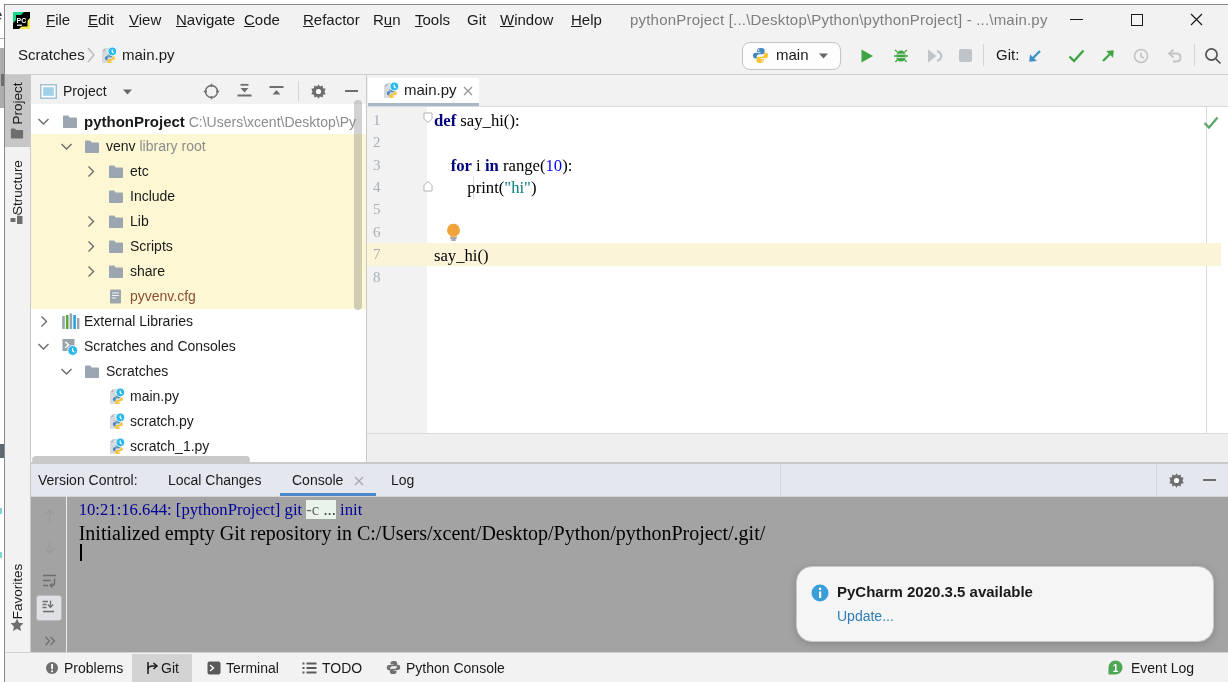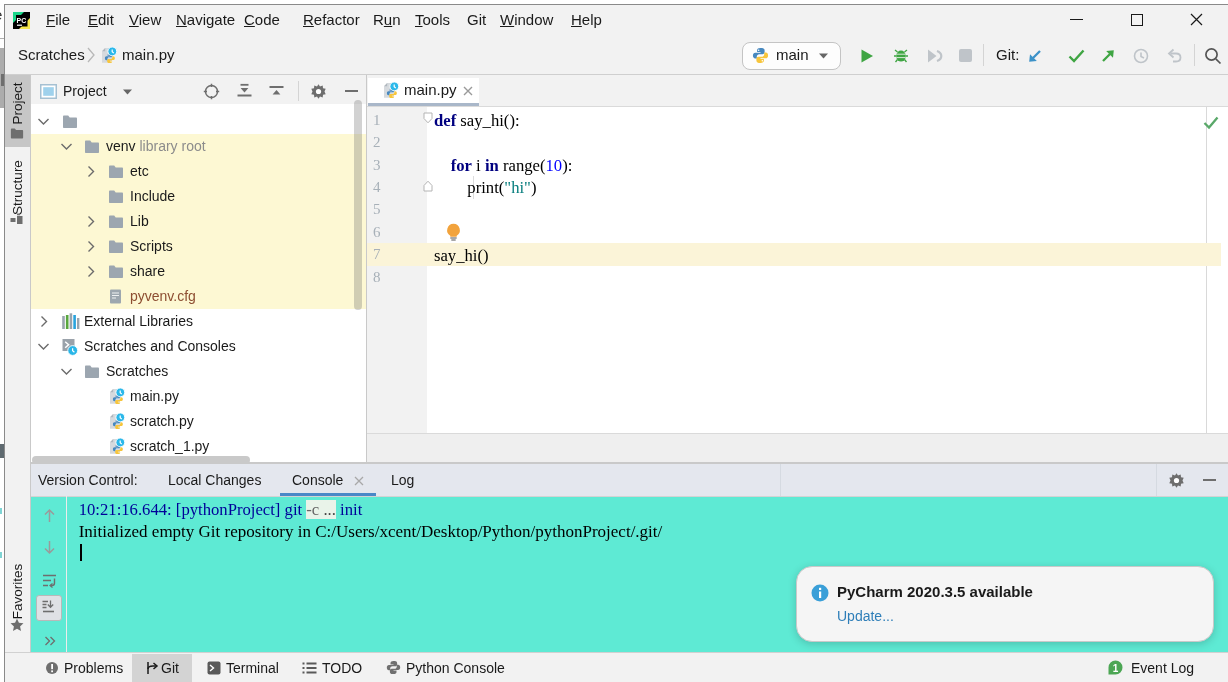"pythonProject [...\Desktop\Python\pythonProject]" span.ab { html: none -> <span>pythonProject [...\Desktop\Python\pythonProject] - ...\main.py</span> }
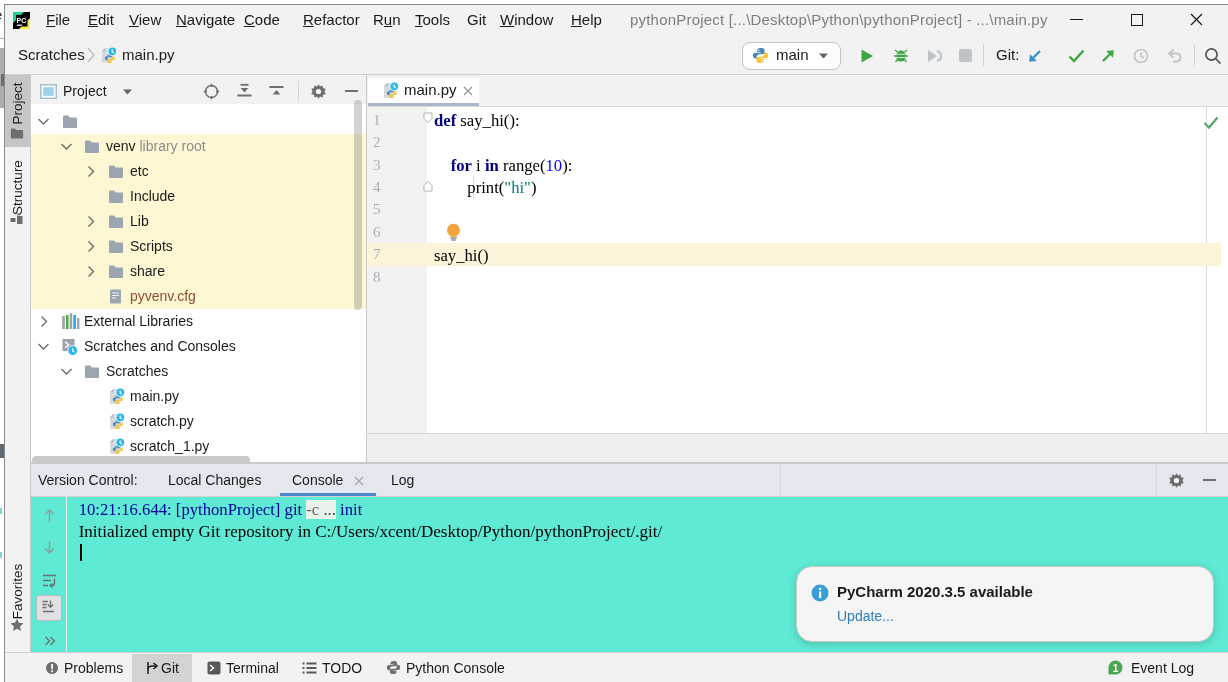"pythonProject C:\Users\xcent\Desktop\Py" span.ab { html: none -> <span><b>pythonProject</b> <span>C:\Users\xcent\Desktop\Py</span></span> }
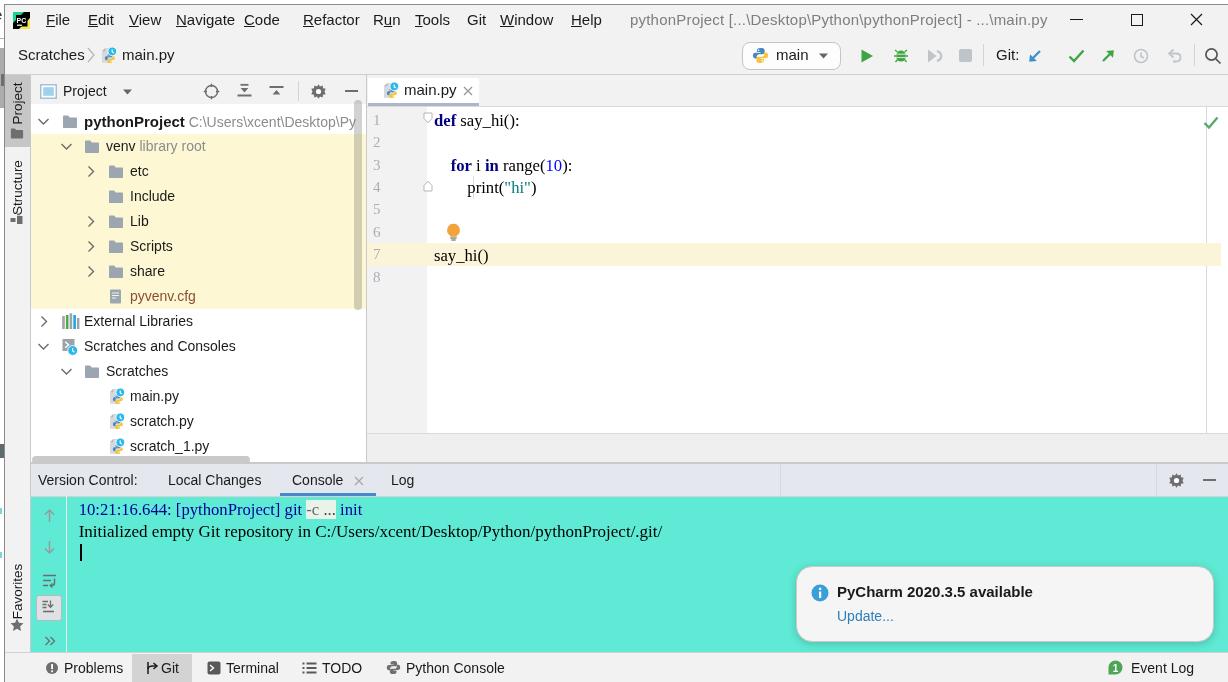"Version Control:" div.ab { background: #5eead4 -> #a3a3a3 }
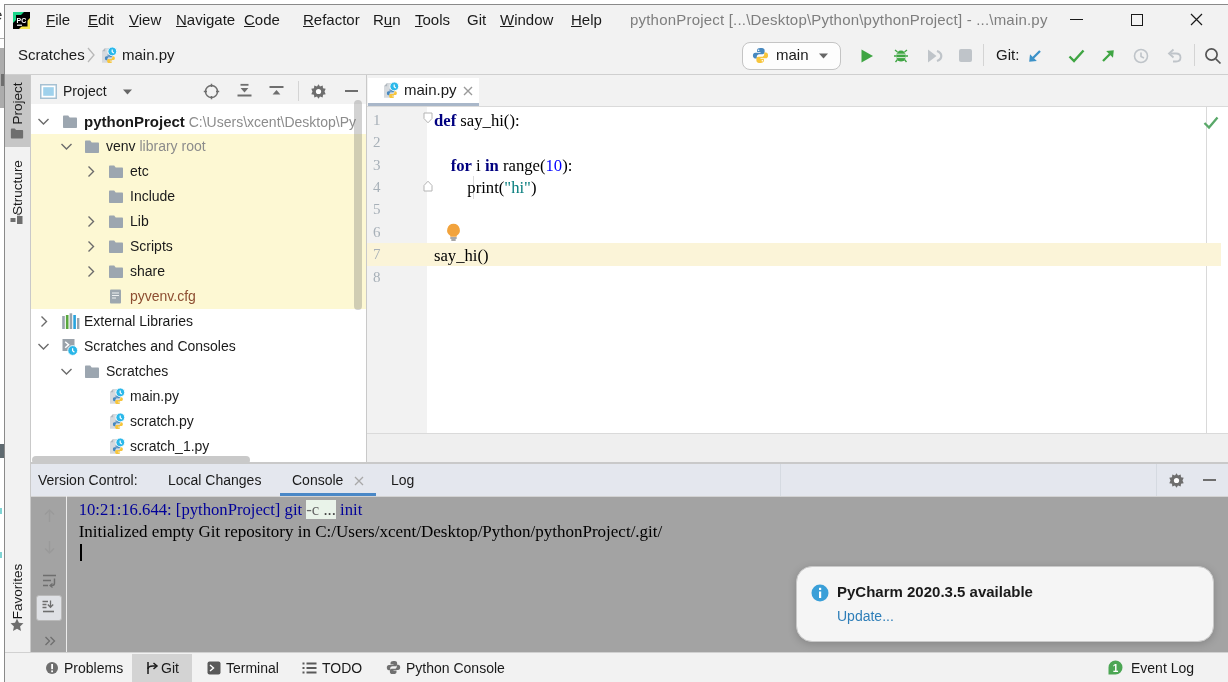"Initialized empty Git repository in" div.ab { font-size: 17px -> 20px }
